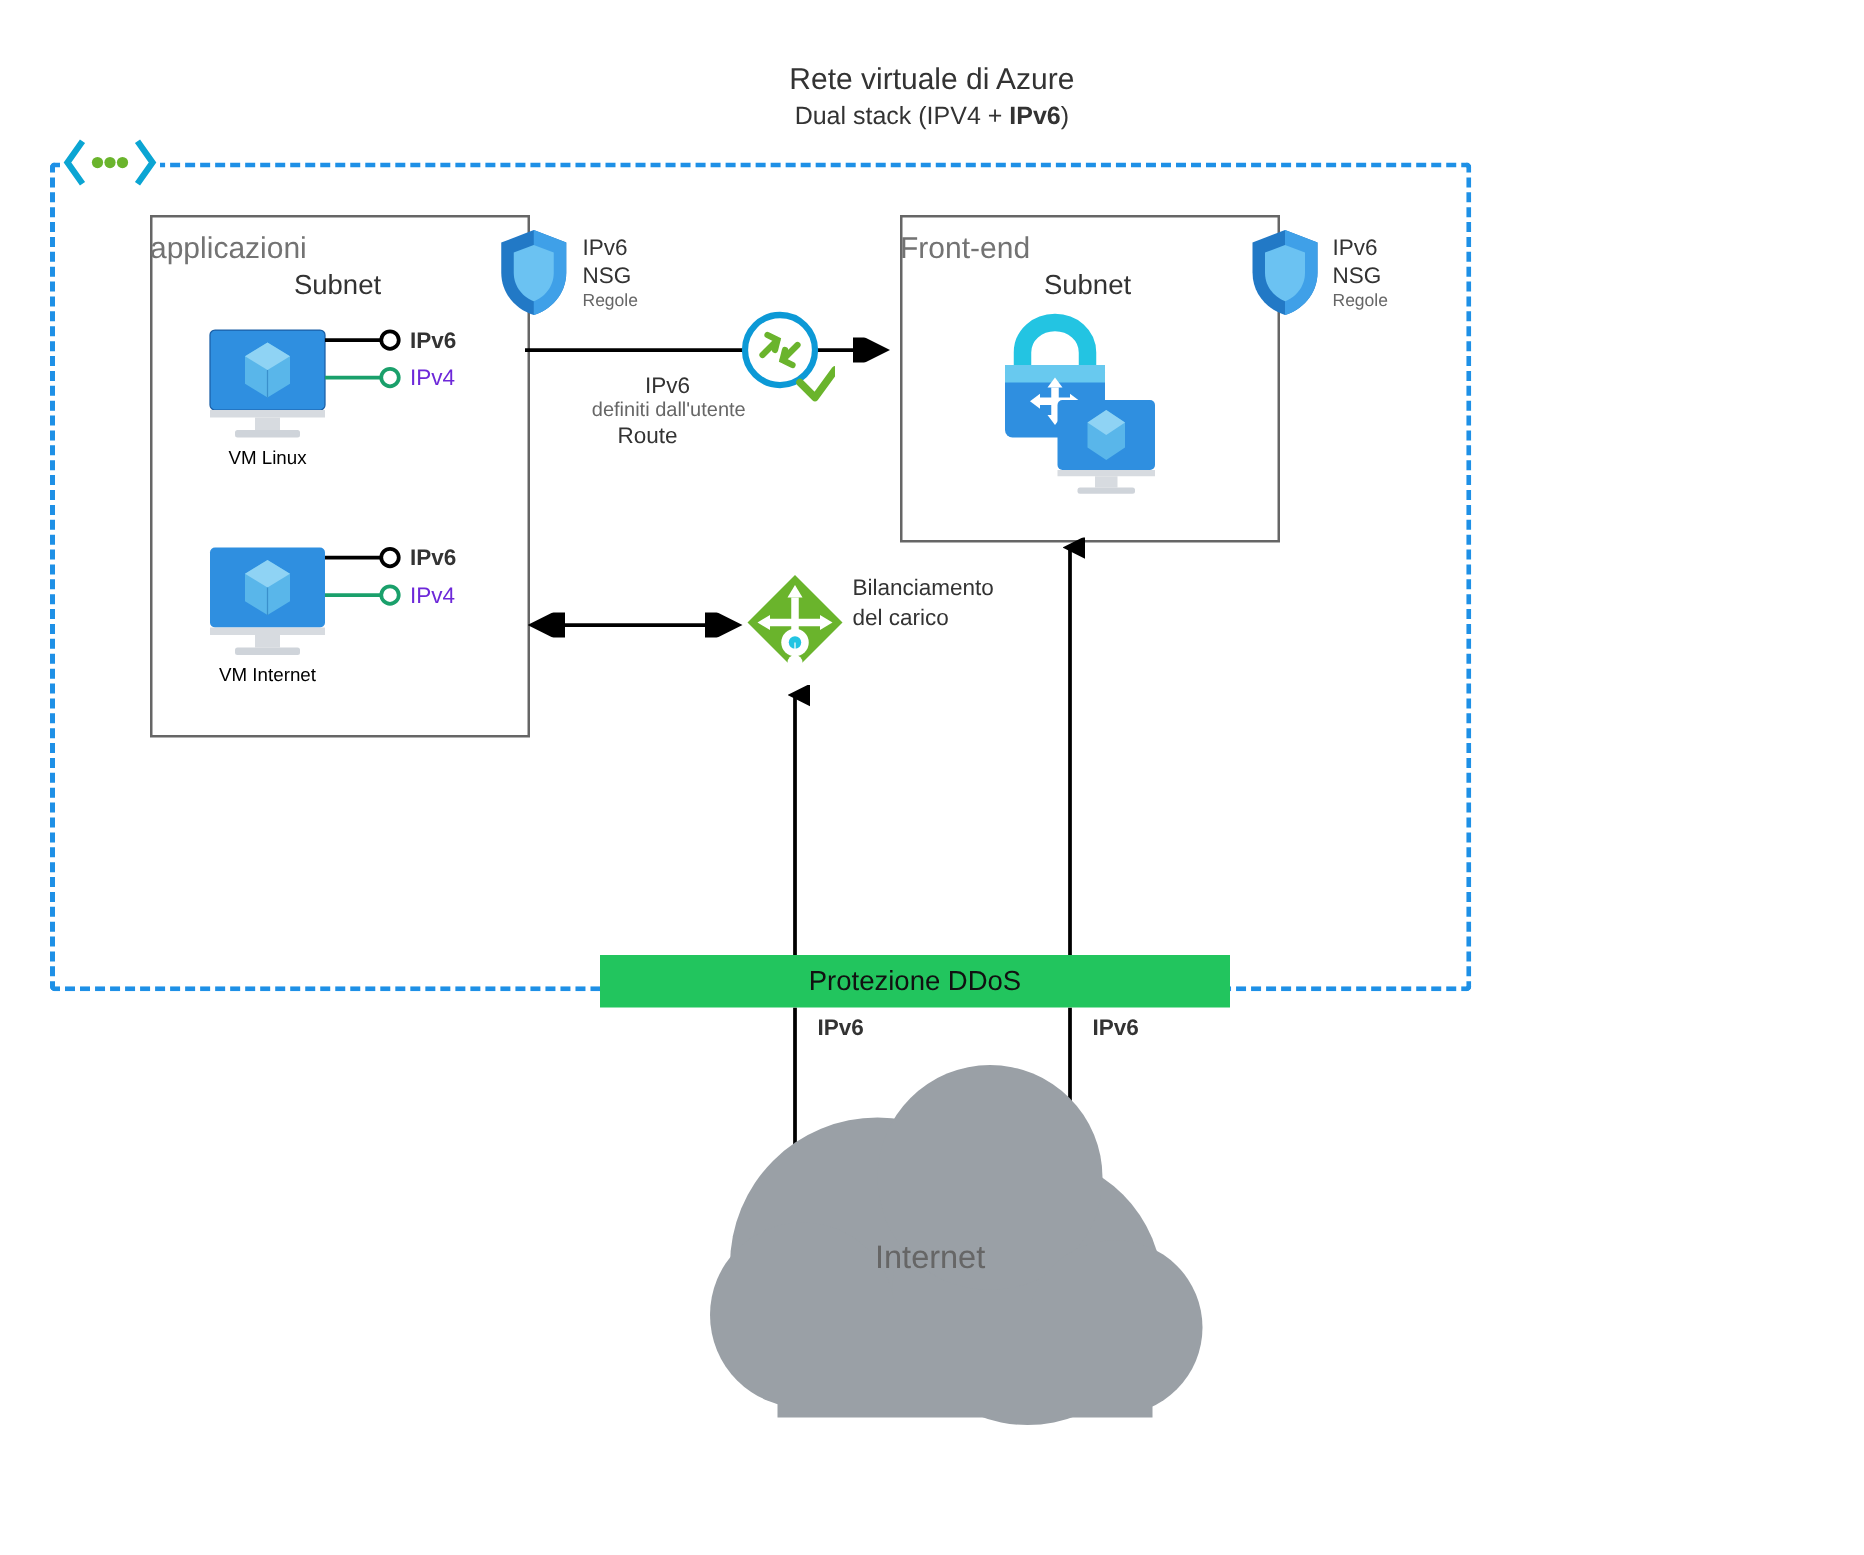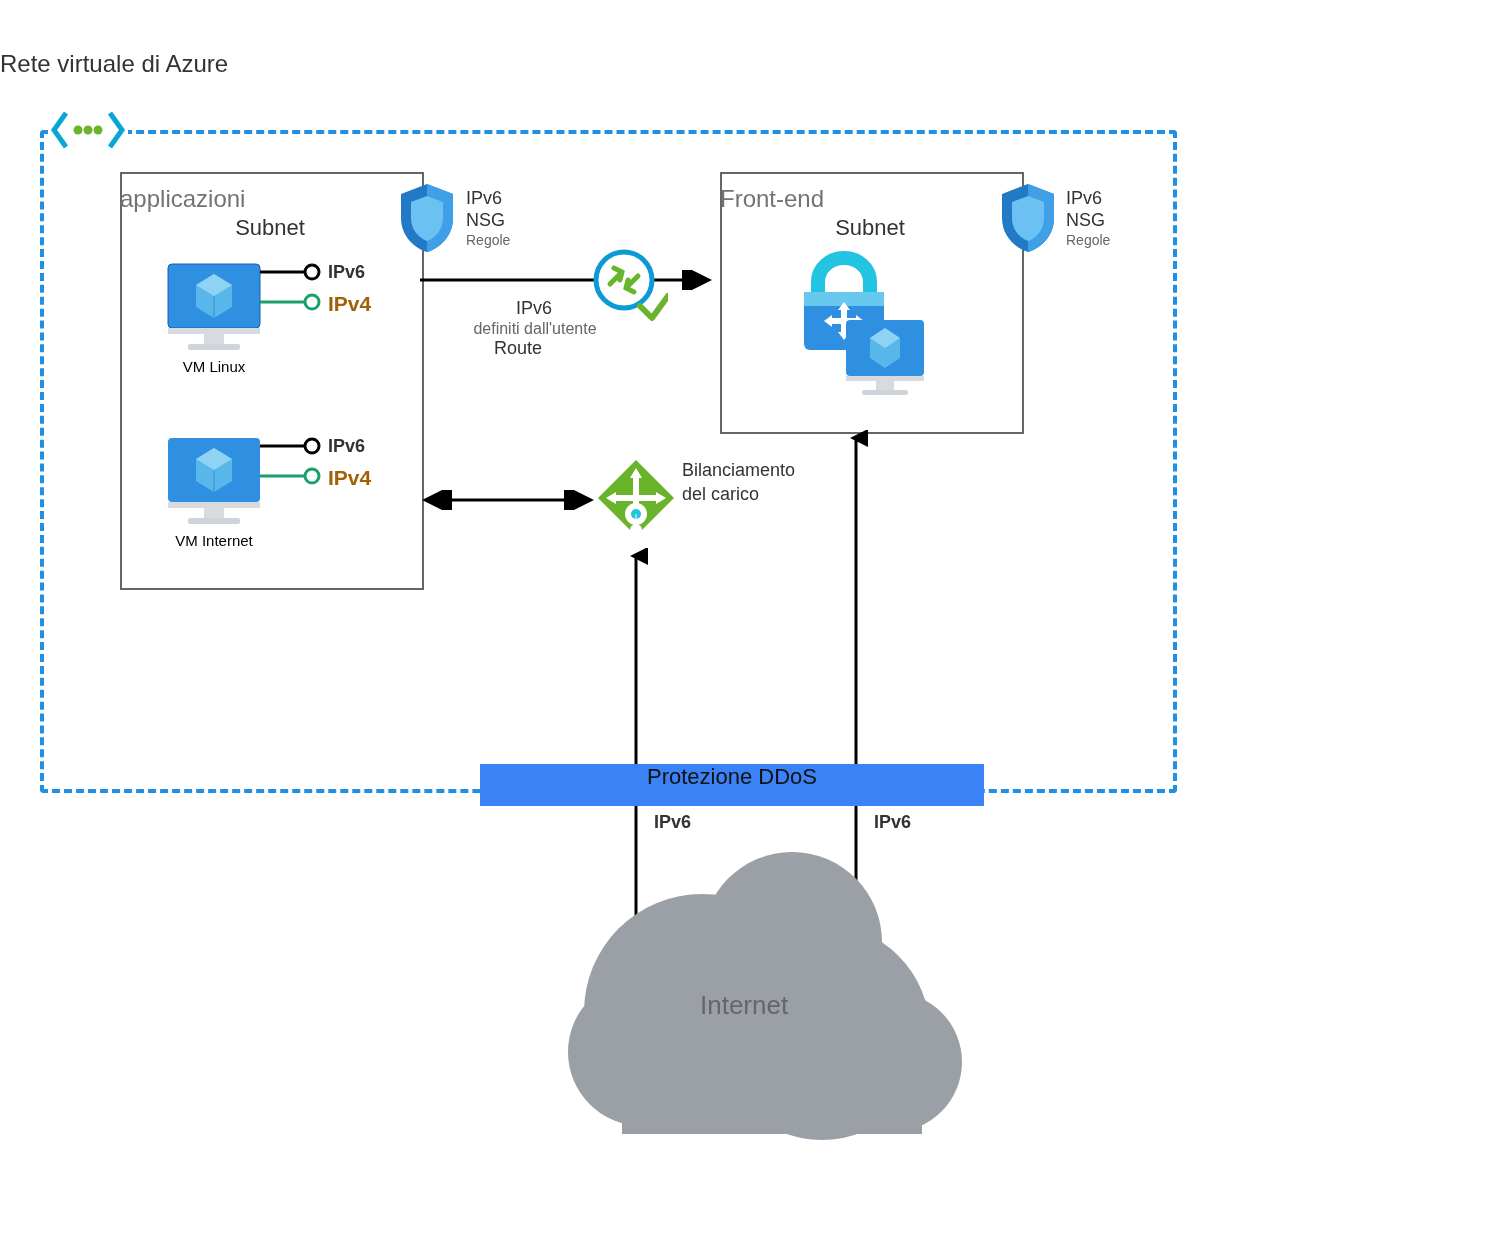"Rete virtuale di Azure" .title-main { text-align: left -> center }
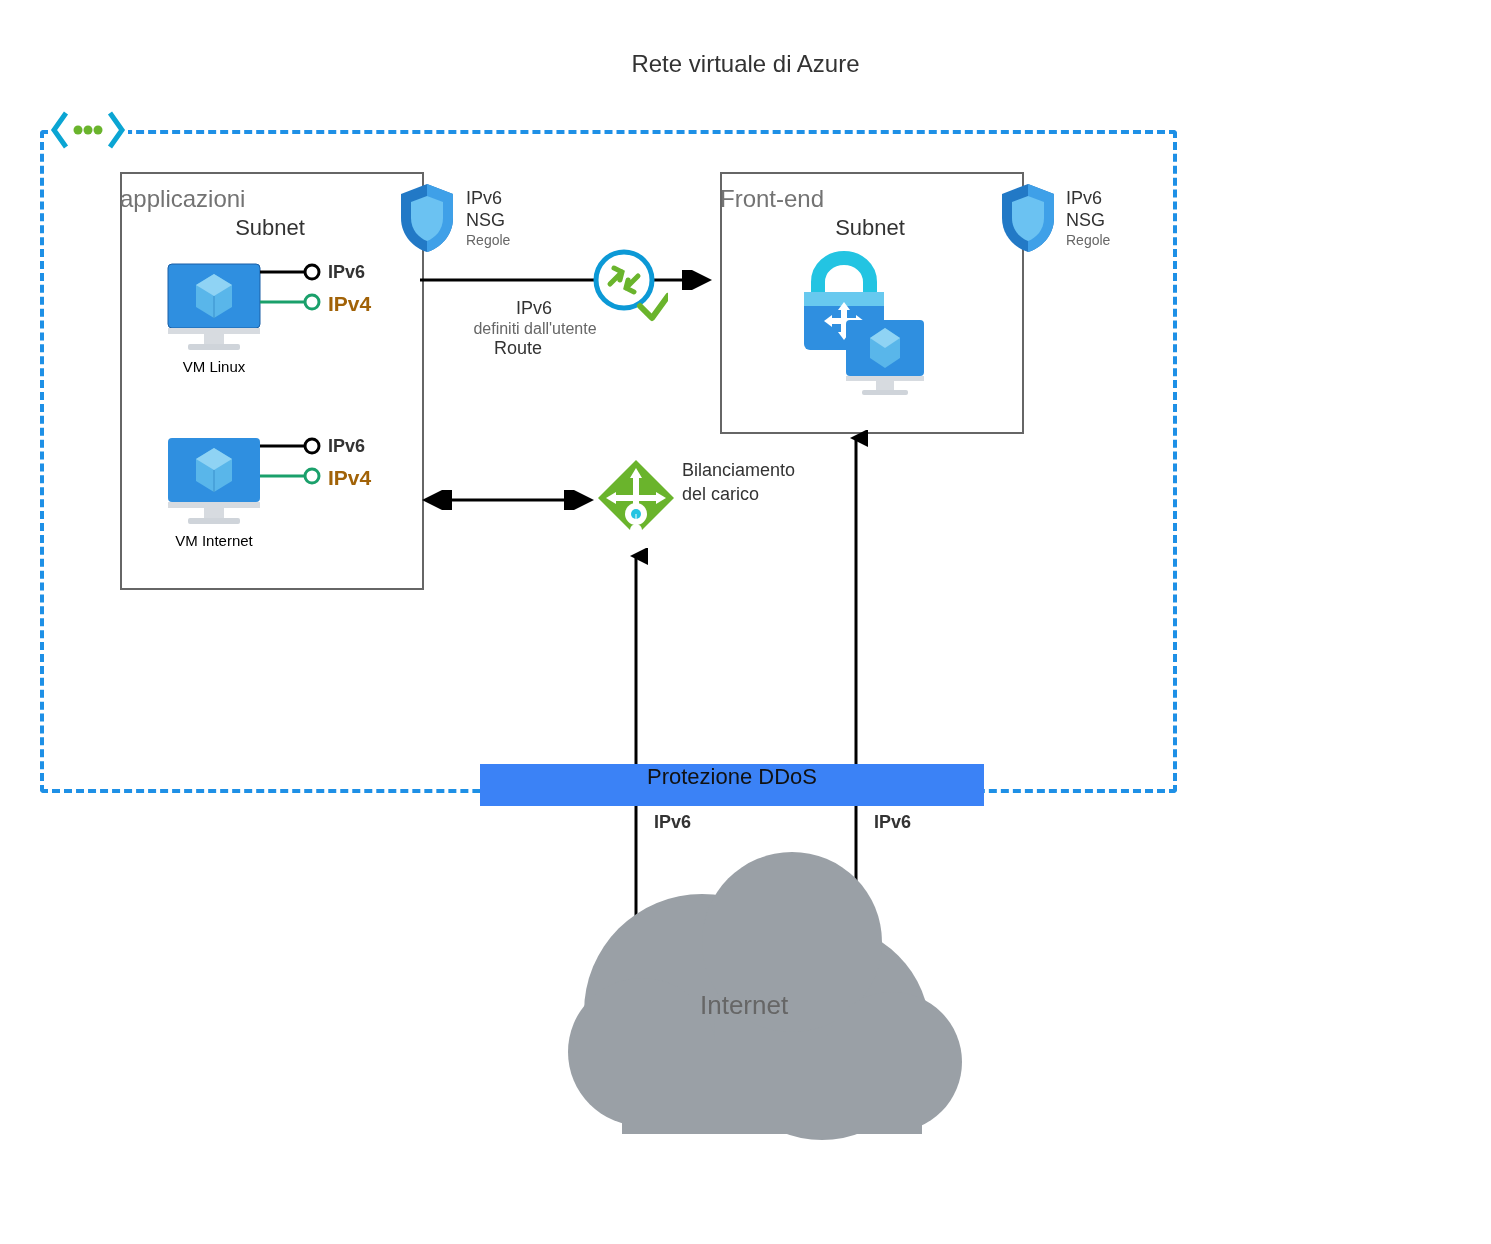"Dual stack (IPV4 + IPv6)" div.abs { html: none -> <div> <span>Dual stack (IPV4 + </span><span>IPv6</span><span>)</span> </div> }
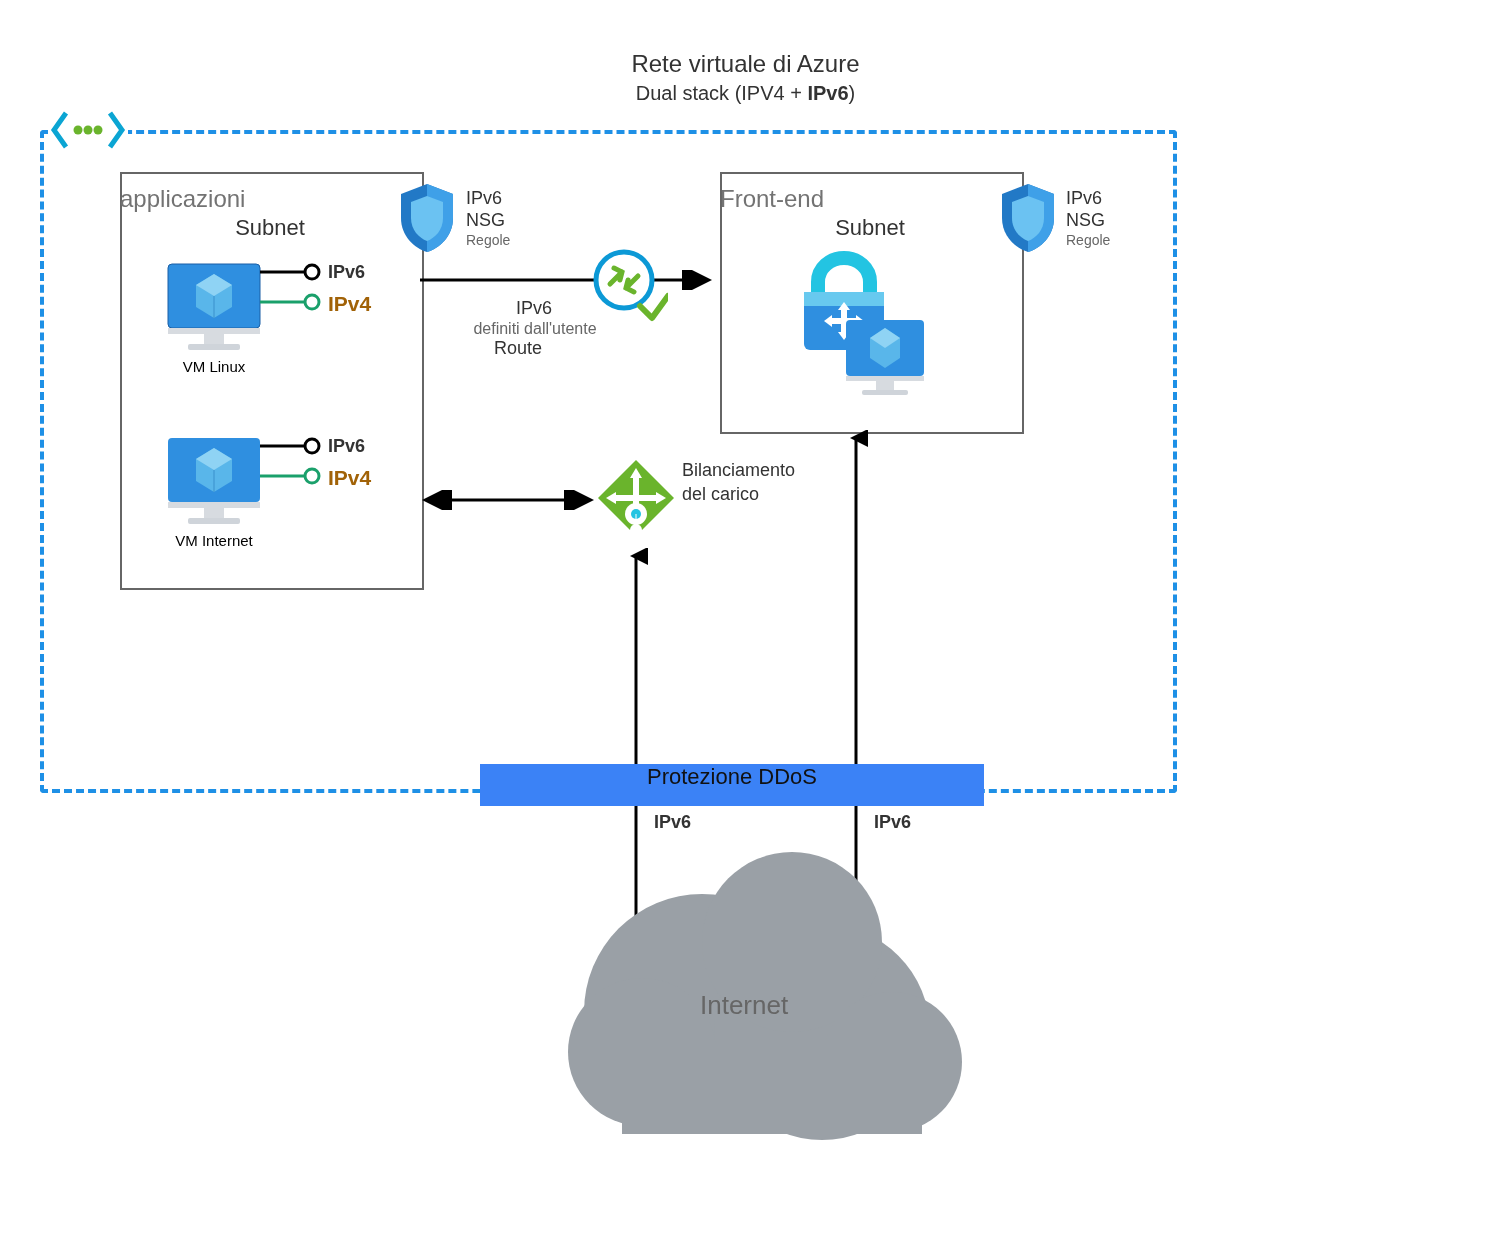"IPv4" .ipv4 { color: #a16207 -> #6d28d9; font-size: 21px -> 18px; font-weight: 700 -> 400 }
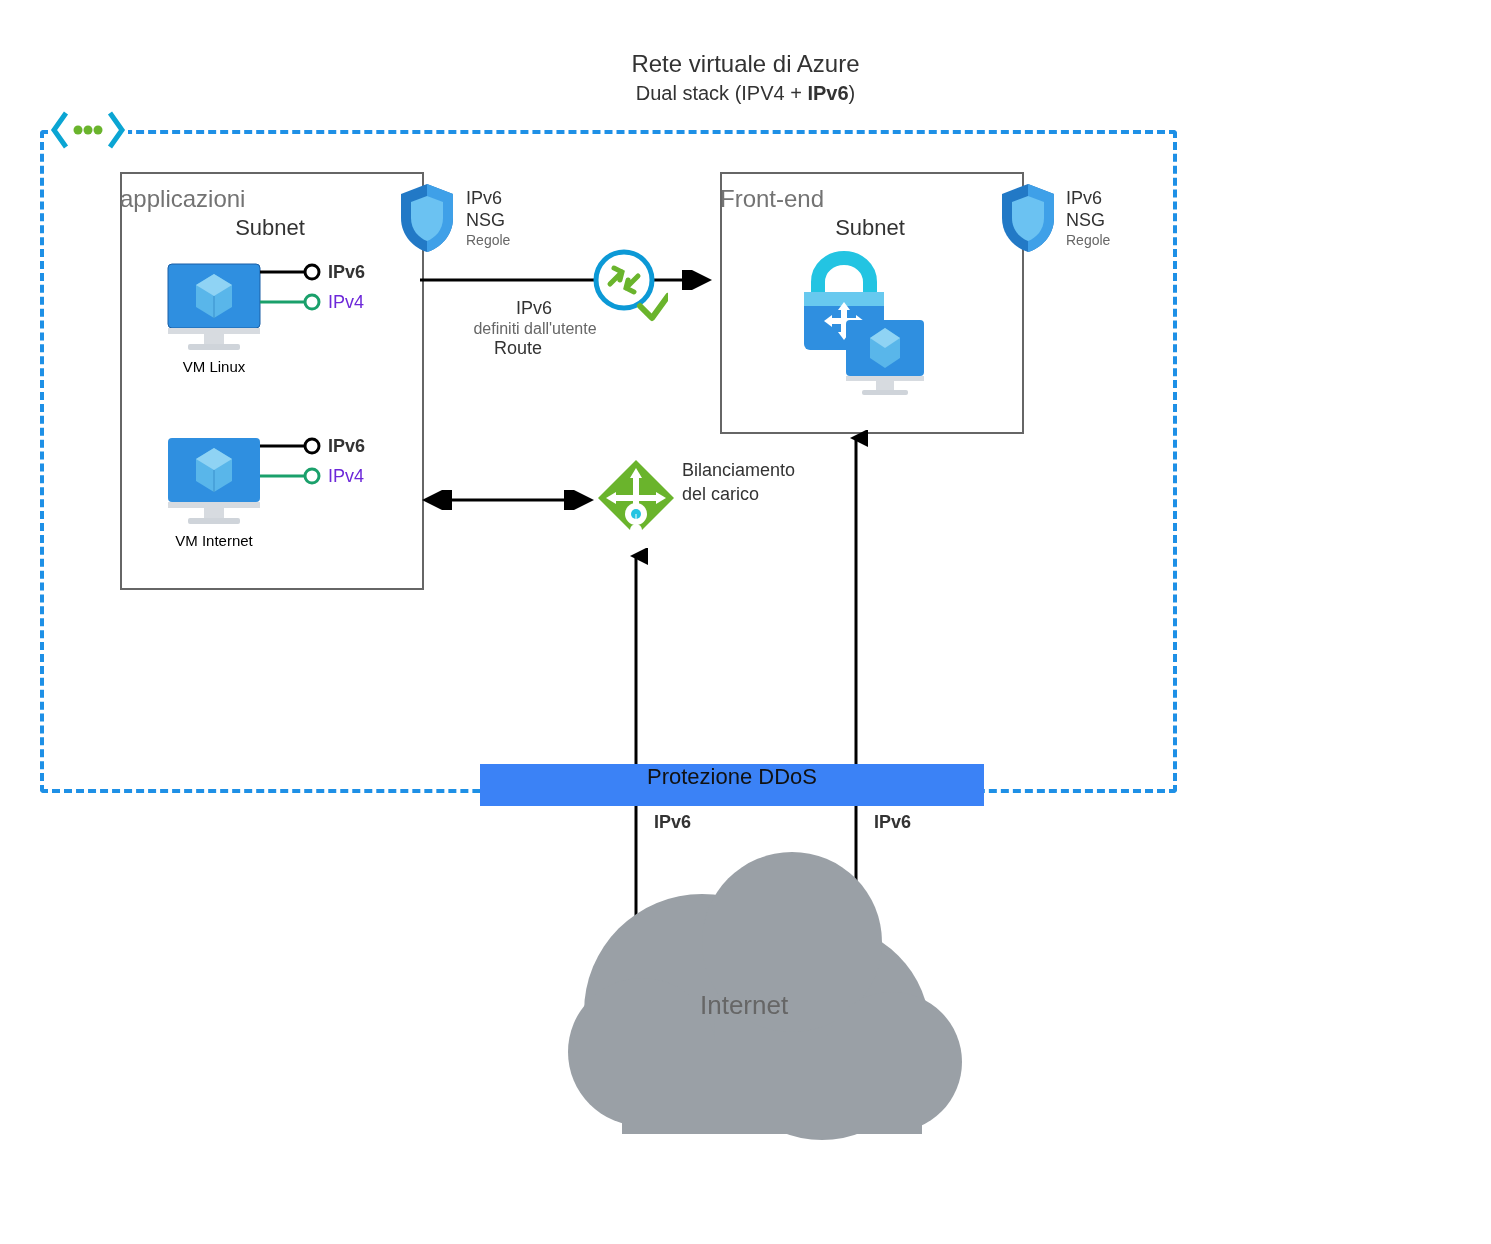"Protezione DDoS" .ddos-bar { align-items: none -> center; background: #3b82f6 -> #22c55e }
